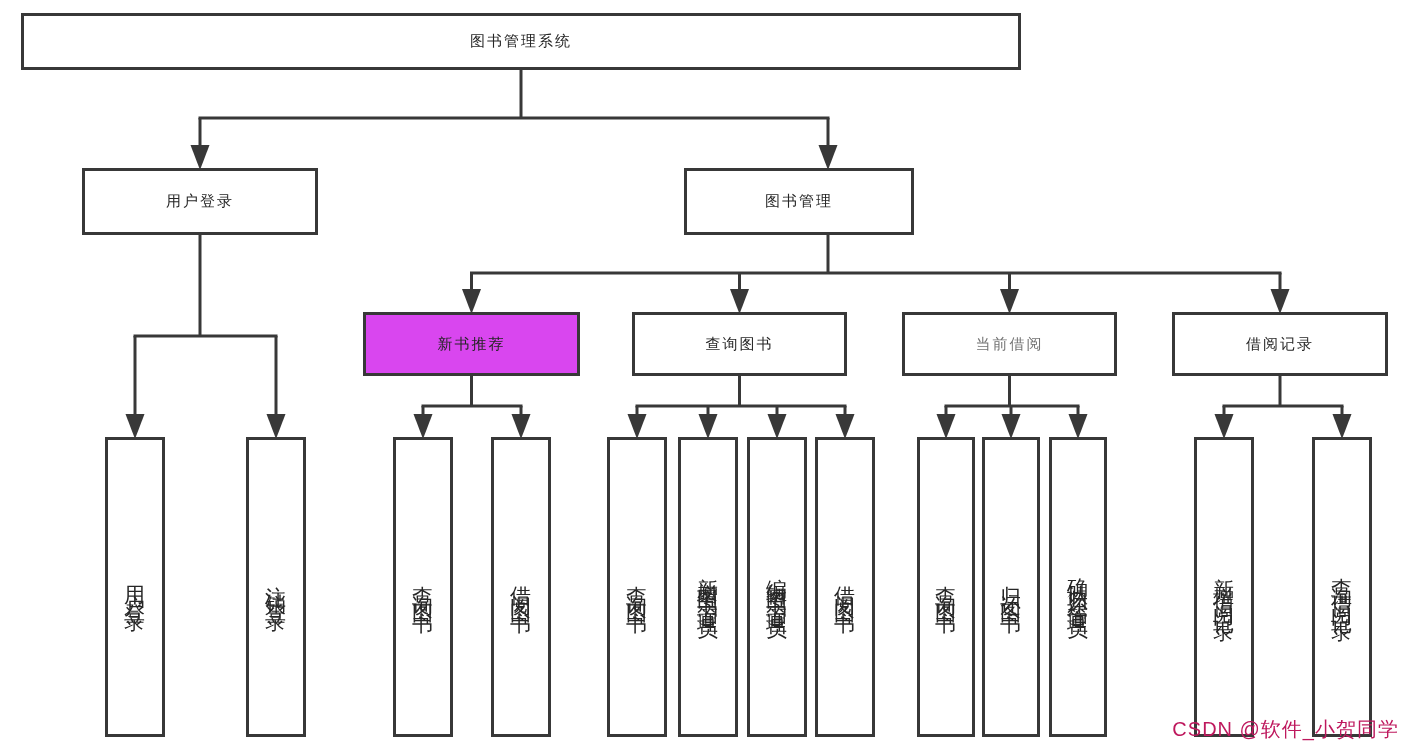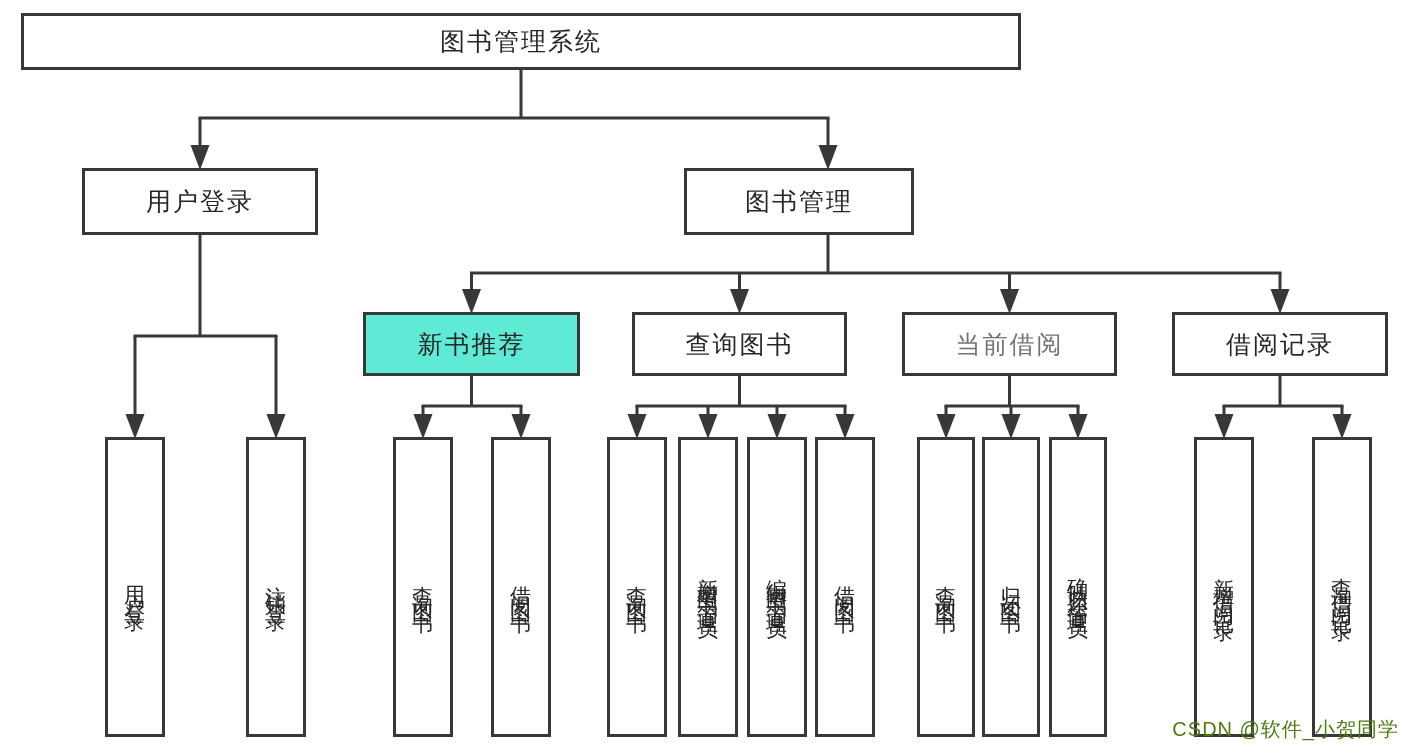"图书管理系统" .node.h .label { font-size: 25px -> 15px }
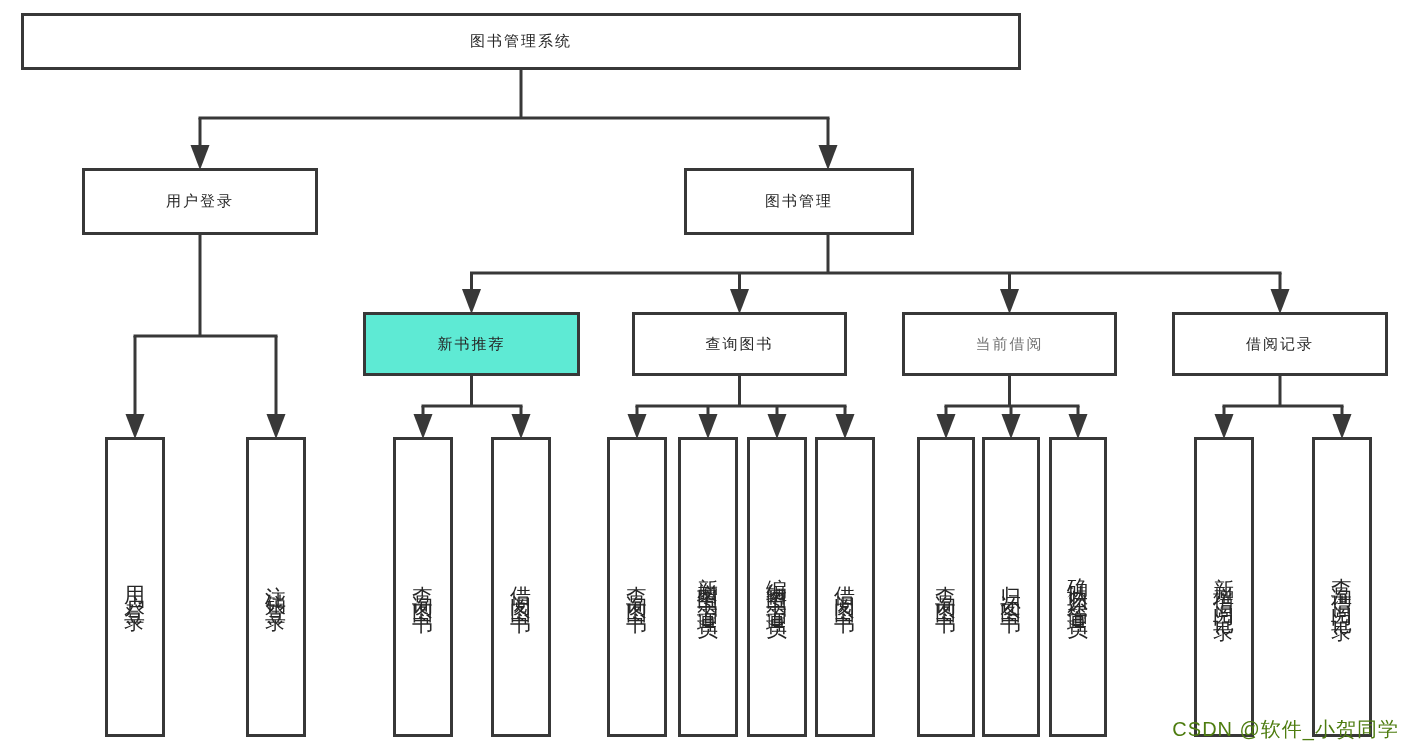"新书推荐" div.node { background: #5eead4 -> #d946ef }
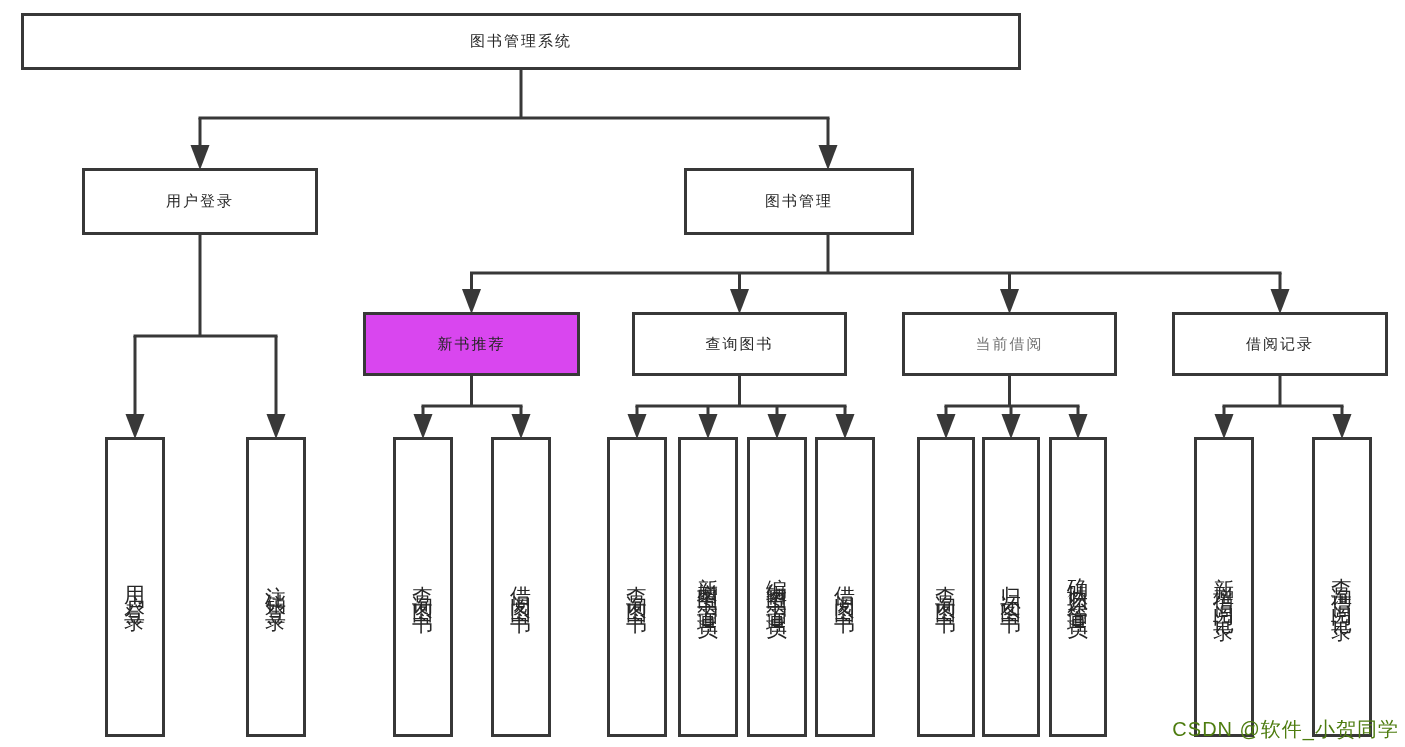"CSDN @软件_小贺同学" div { color: #4d7c0f -> #be185d }
